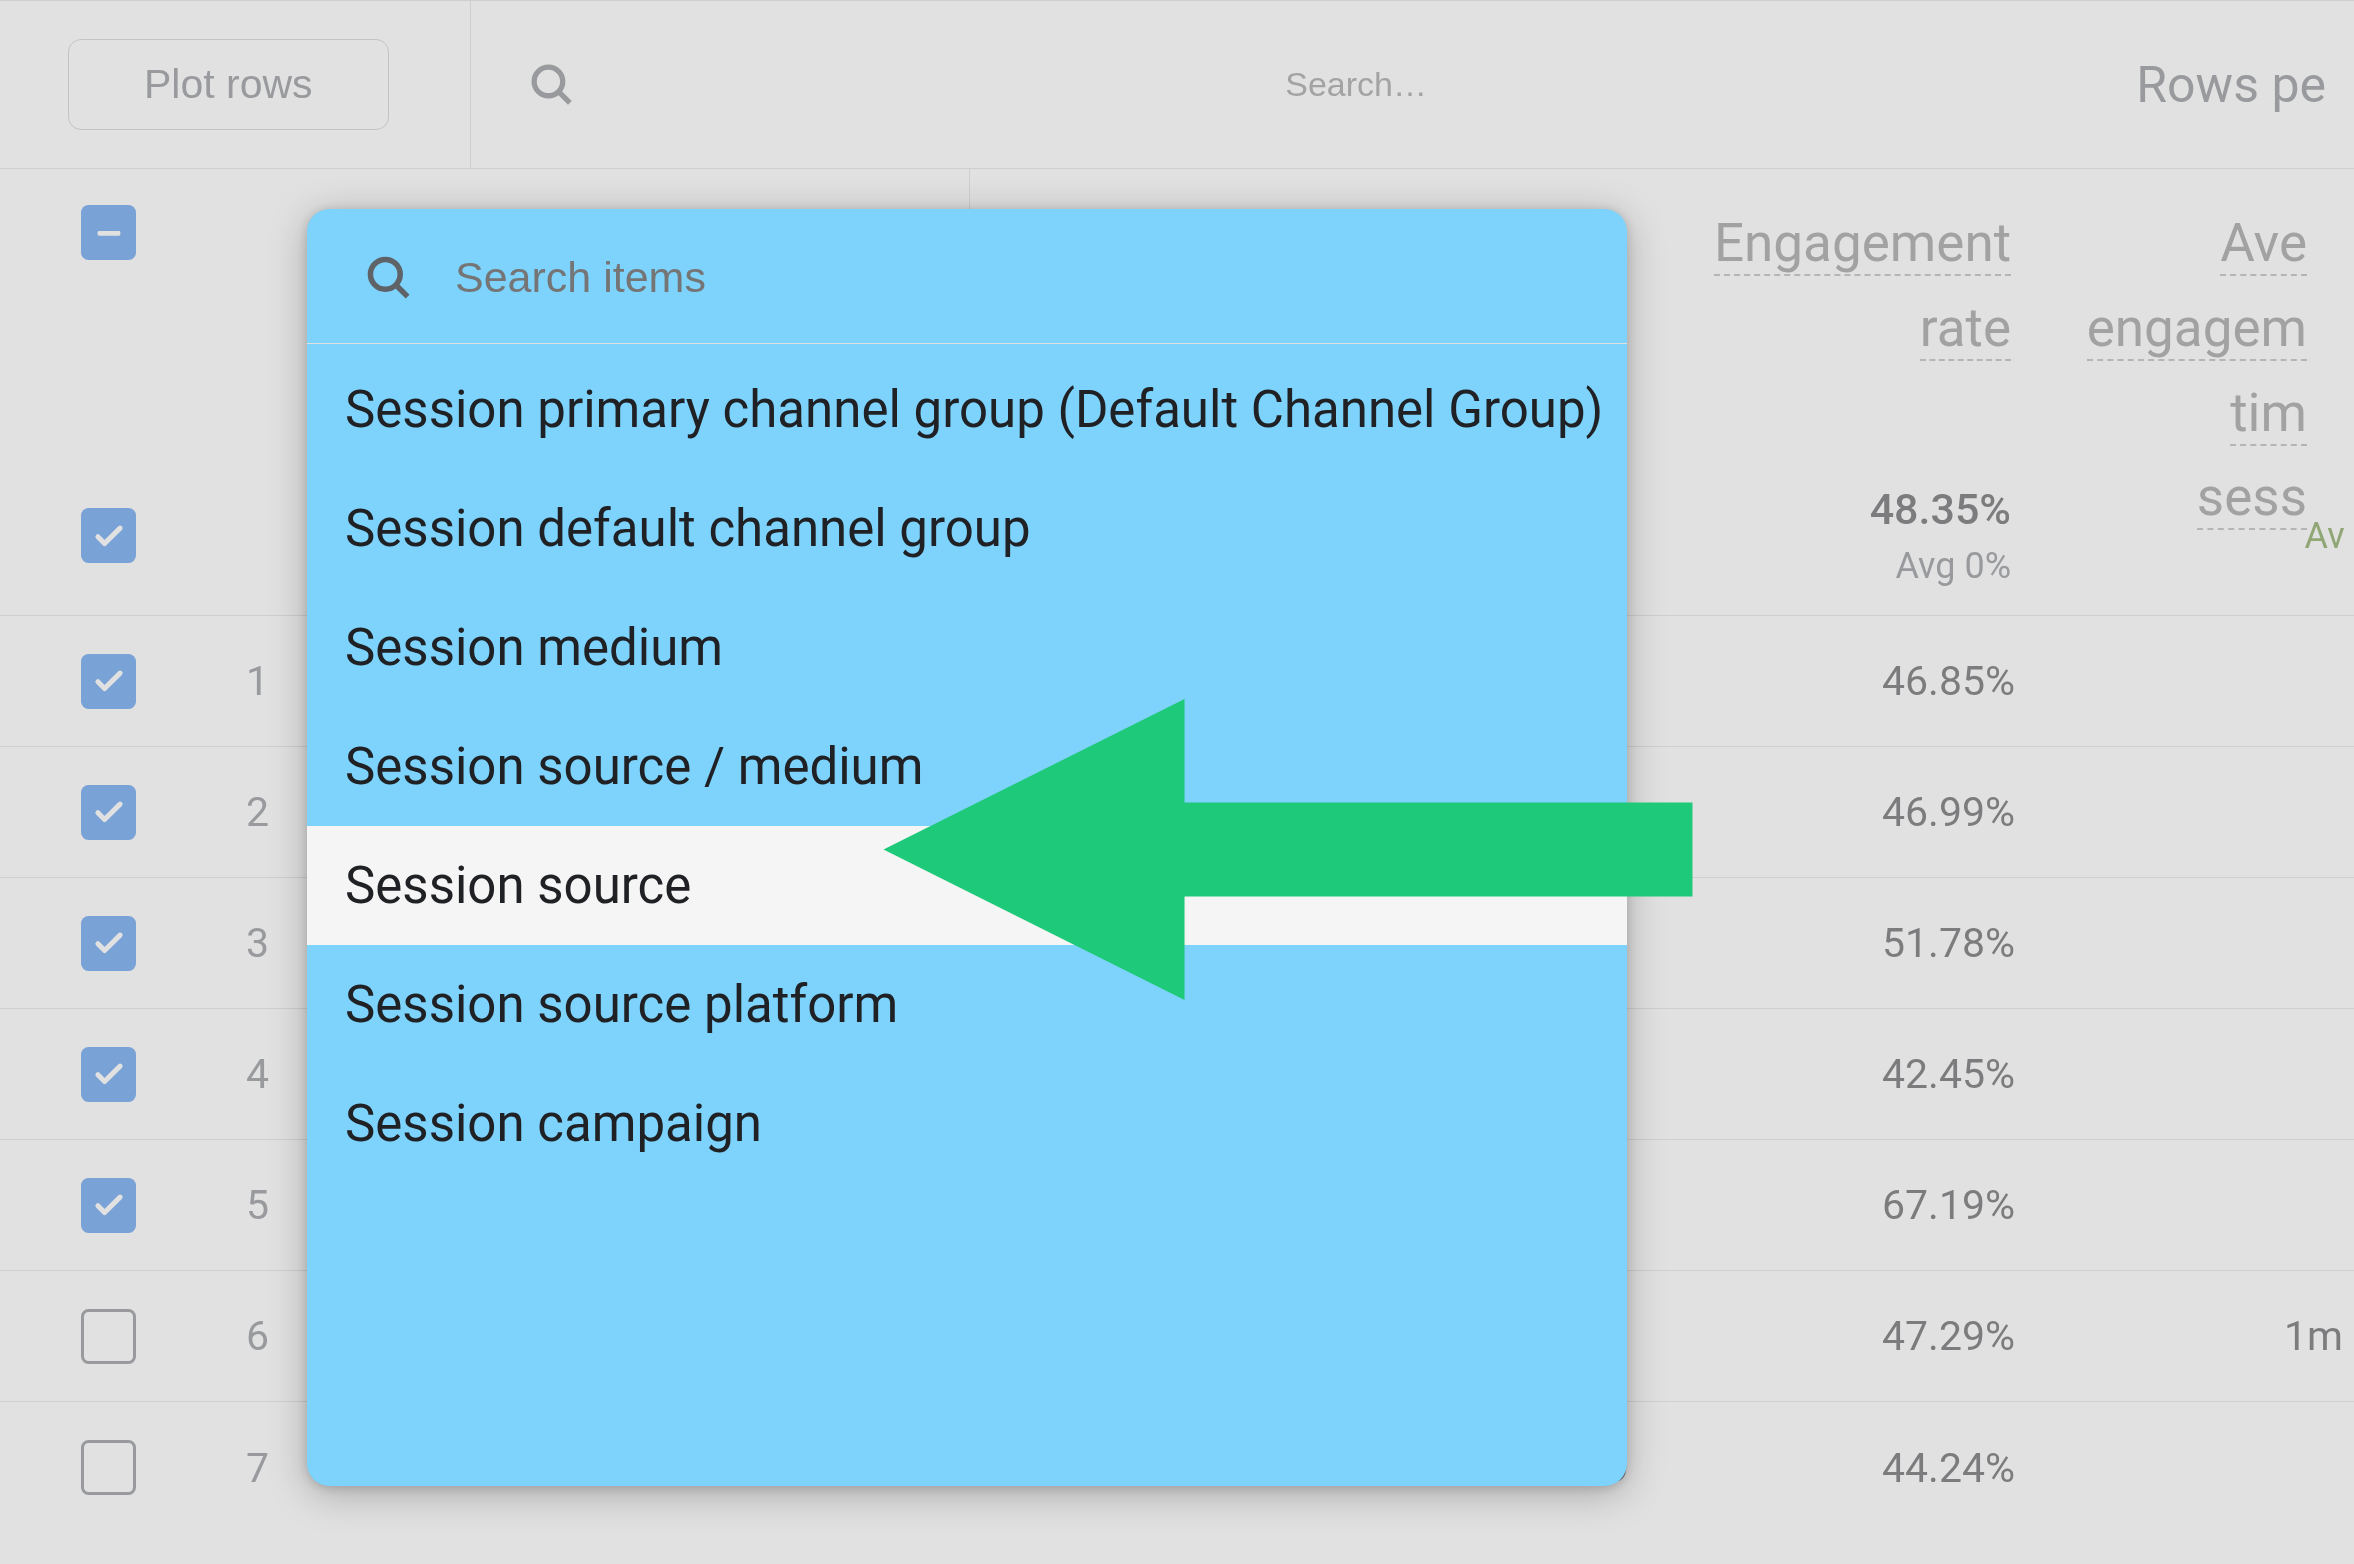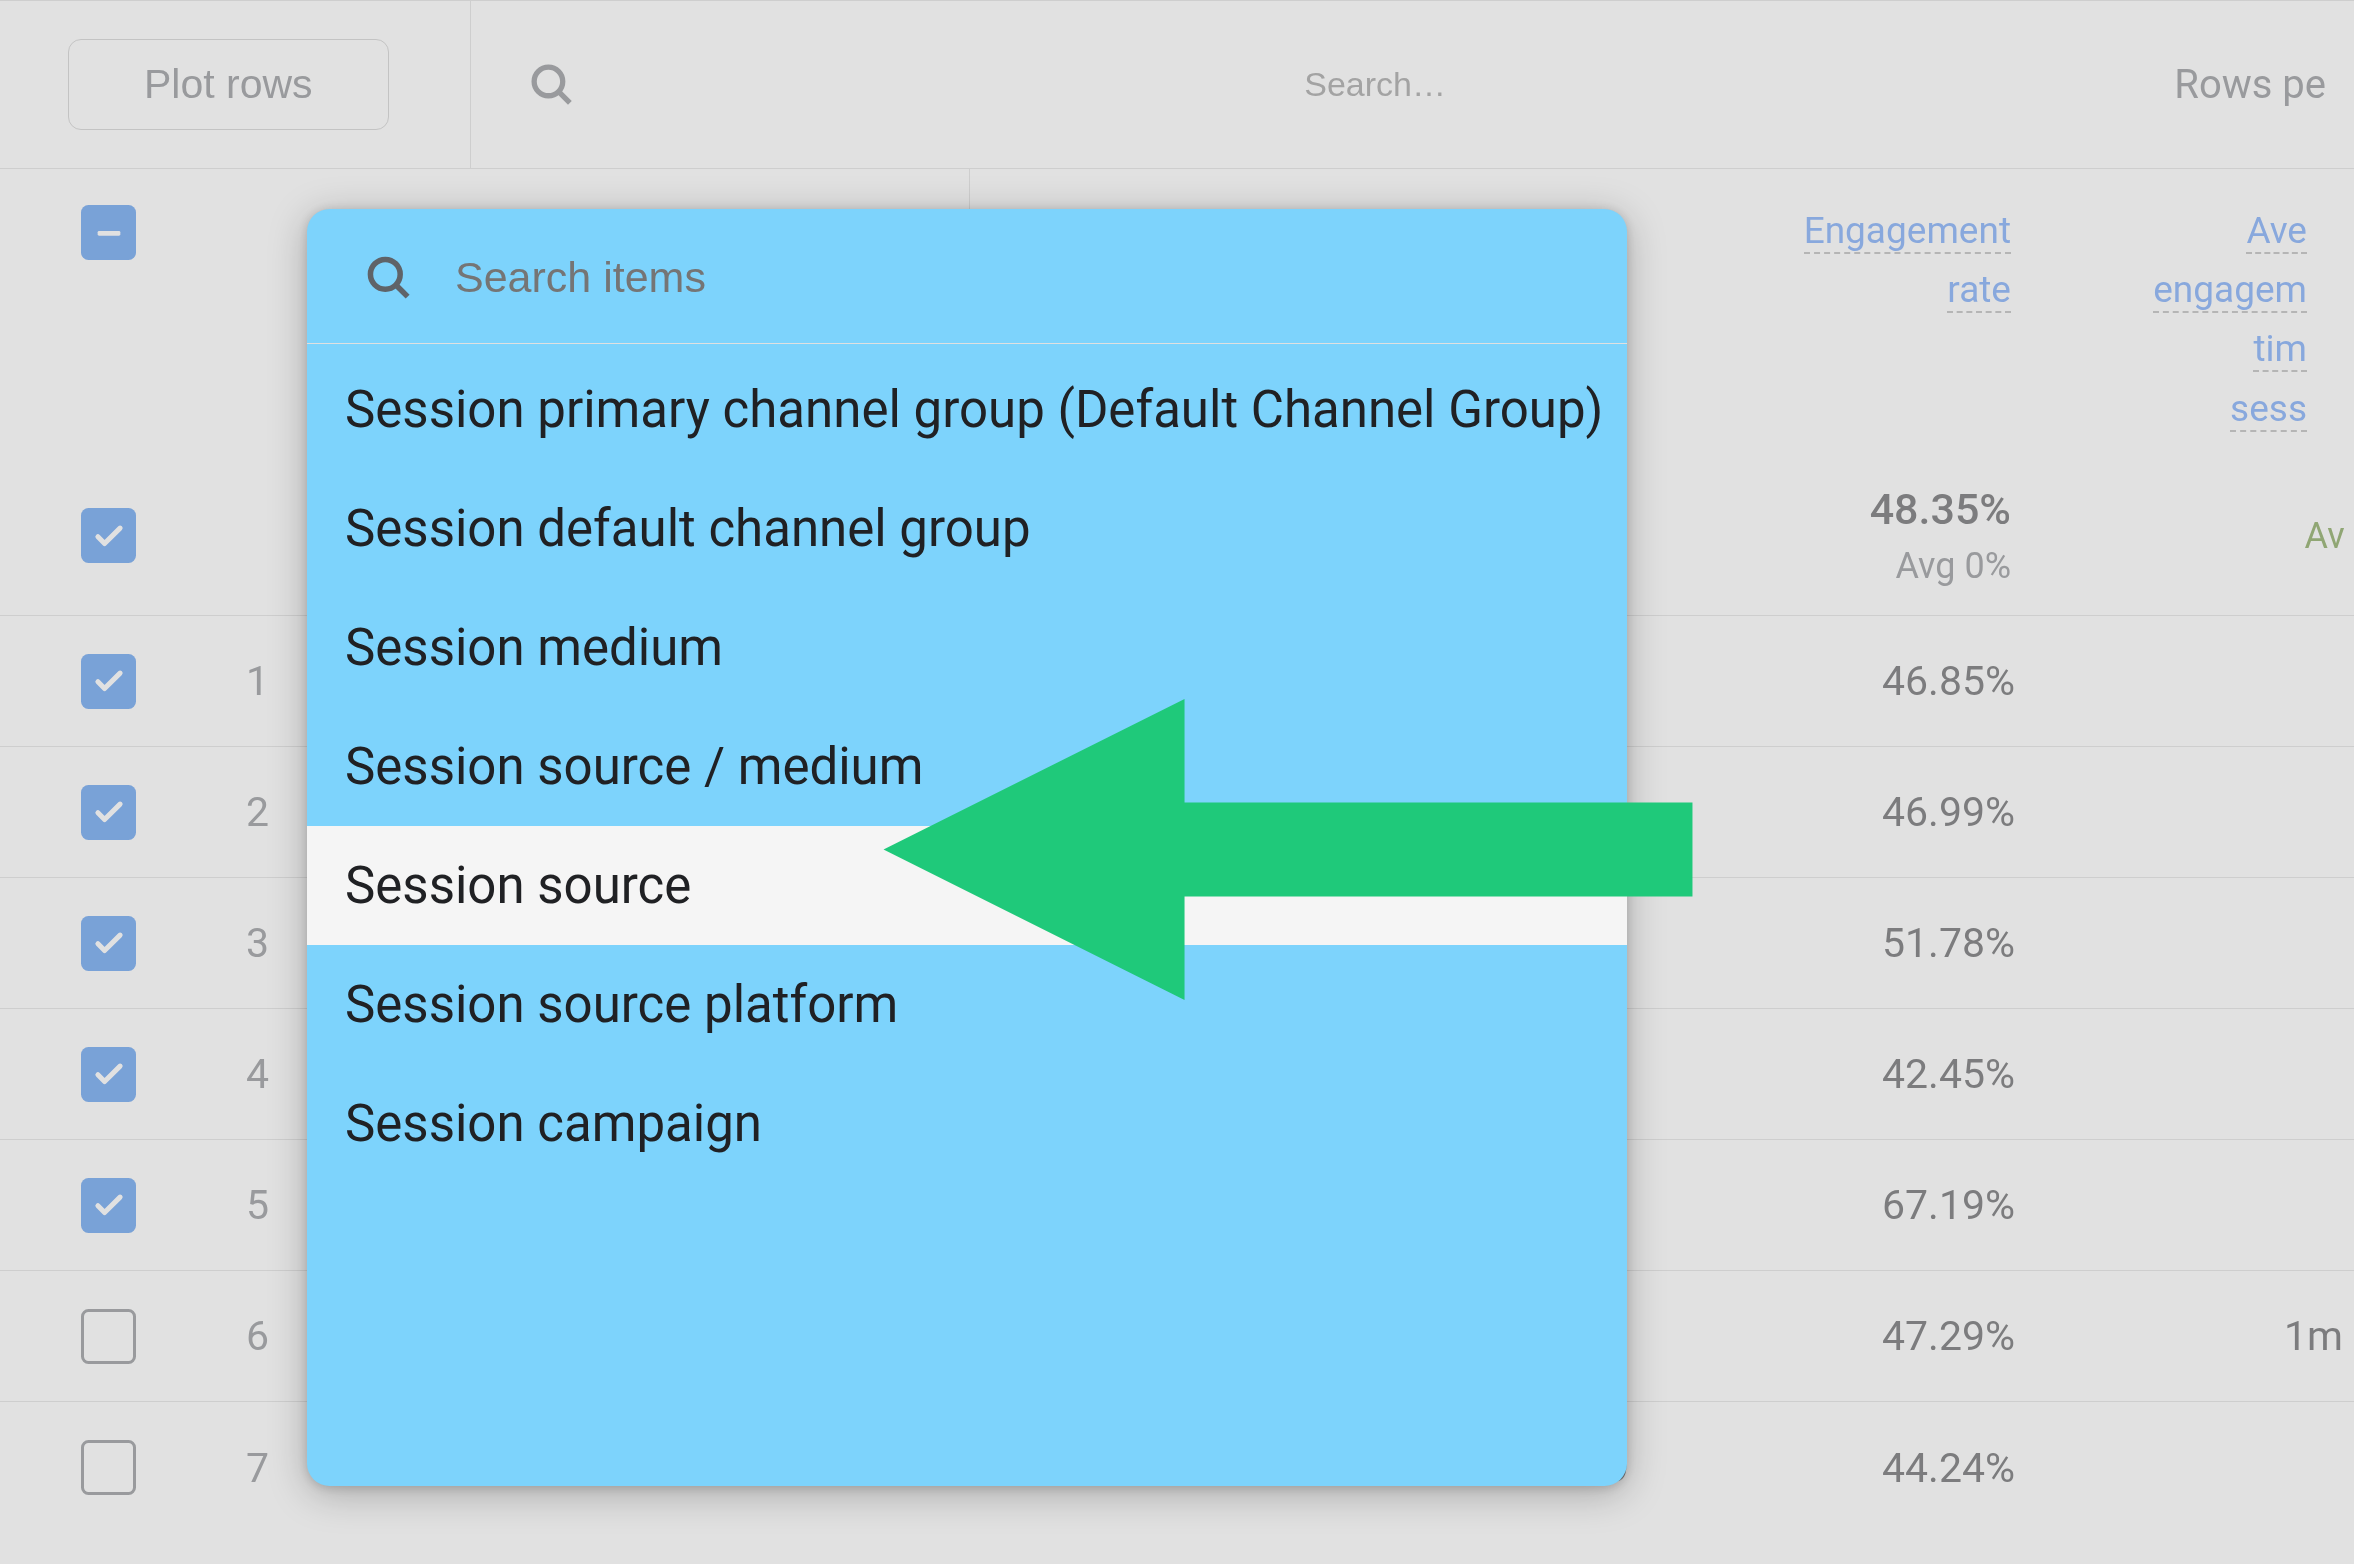"Rows pe" .rows-per { font-size: 40px -> 50px }
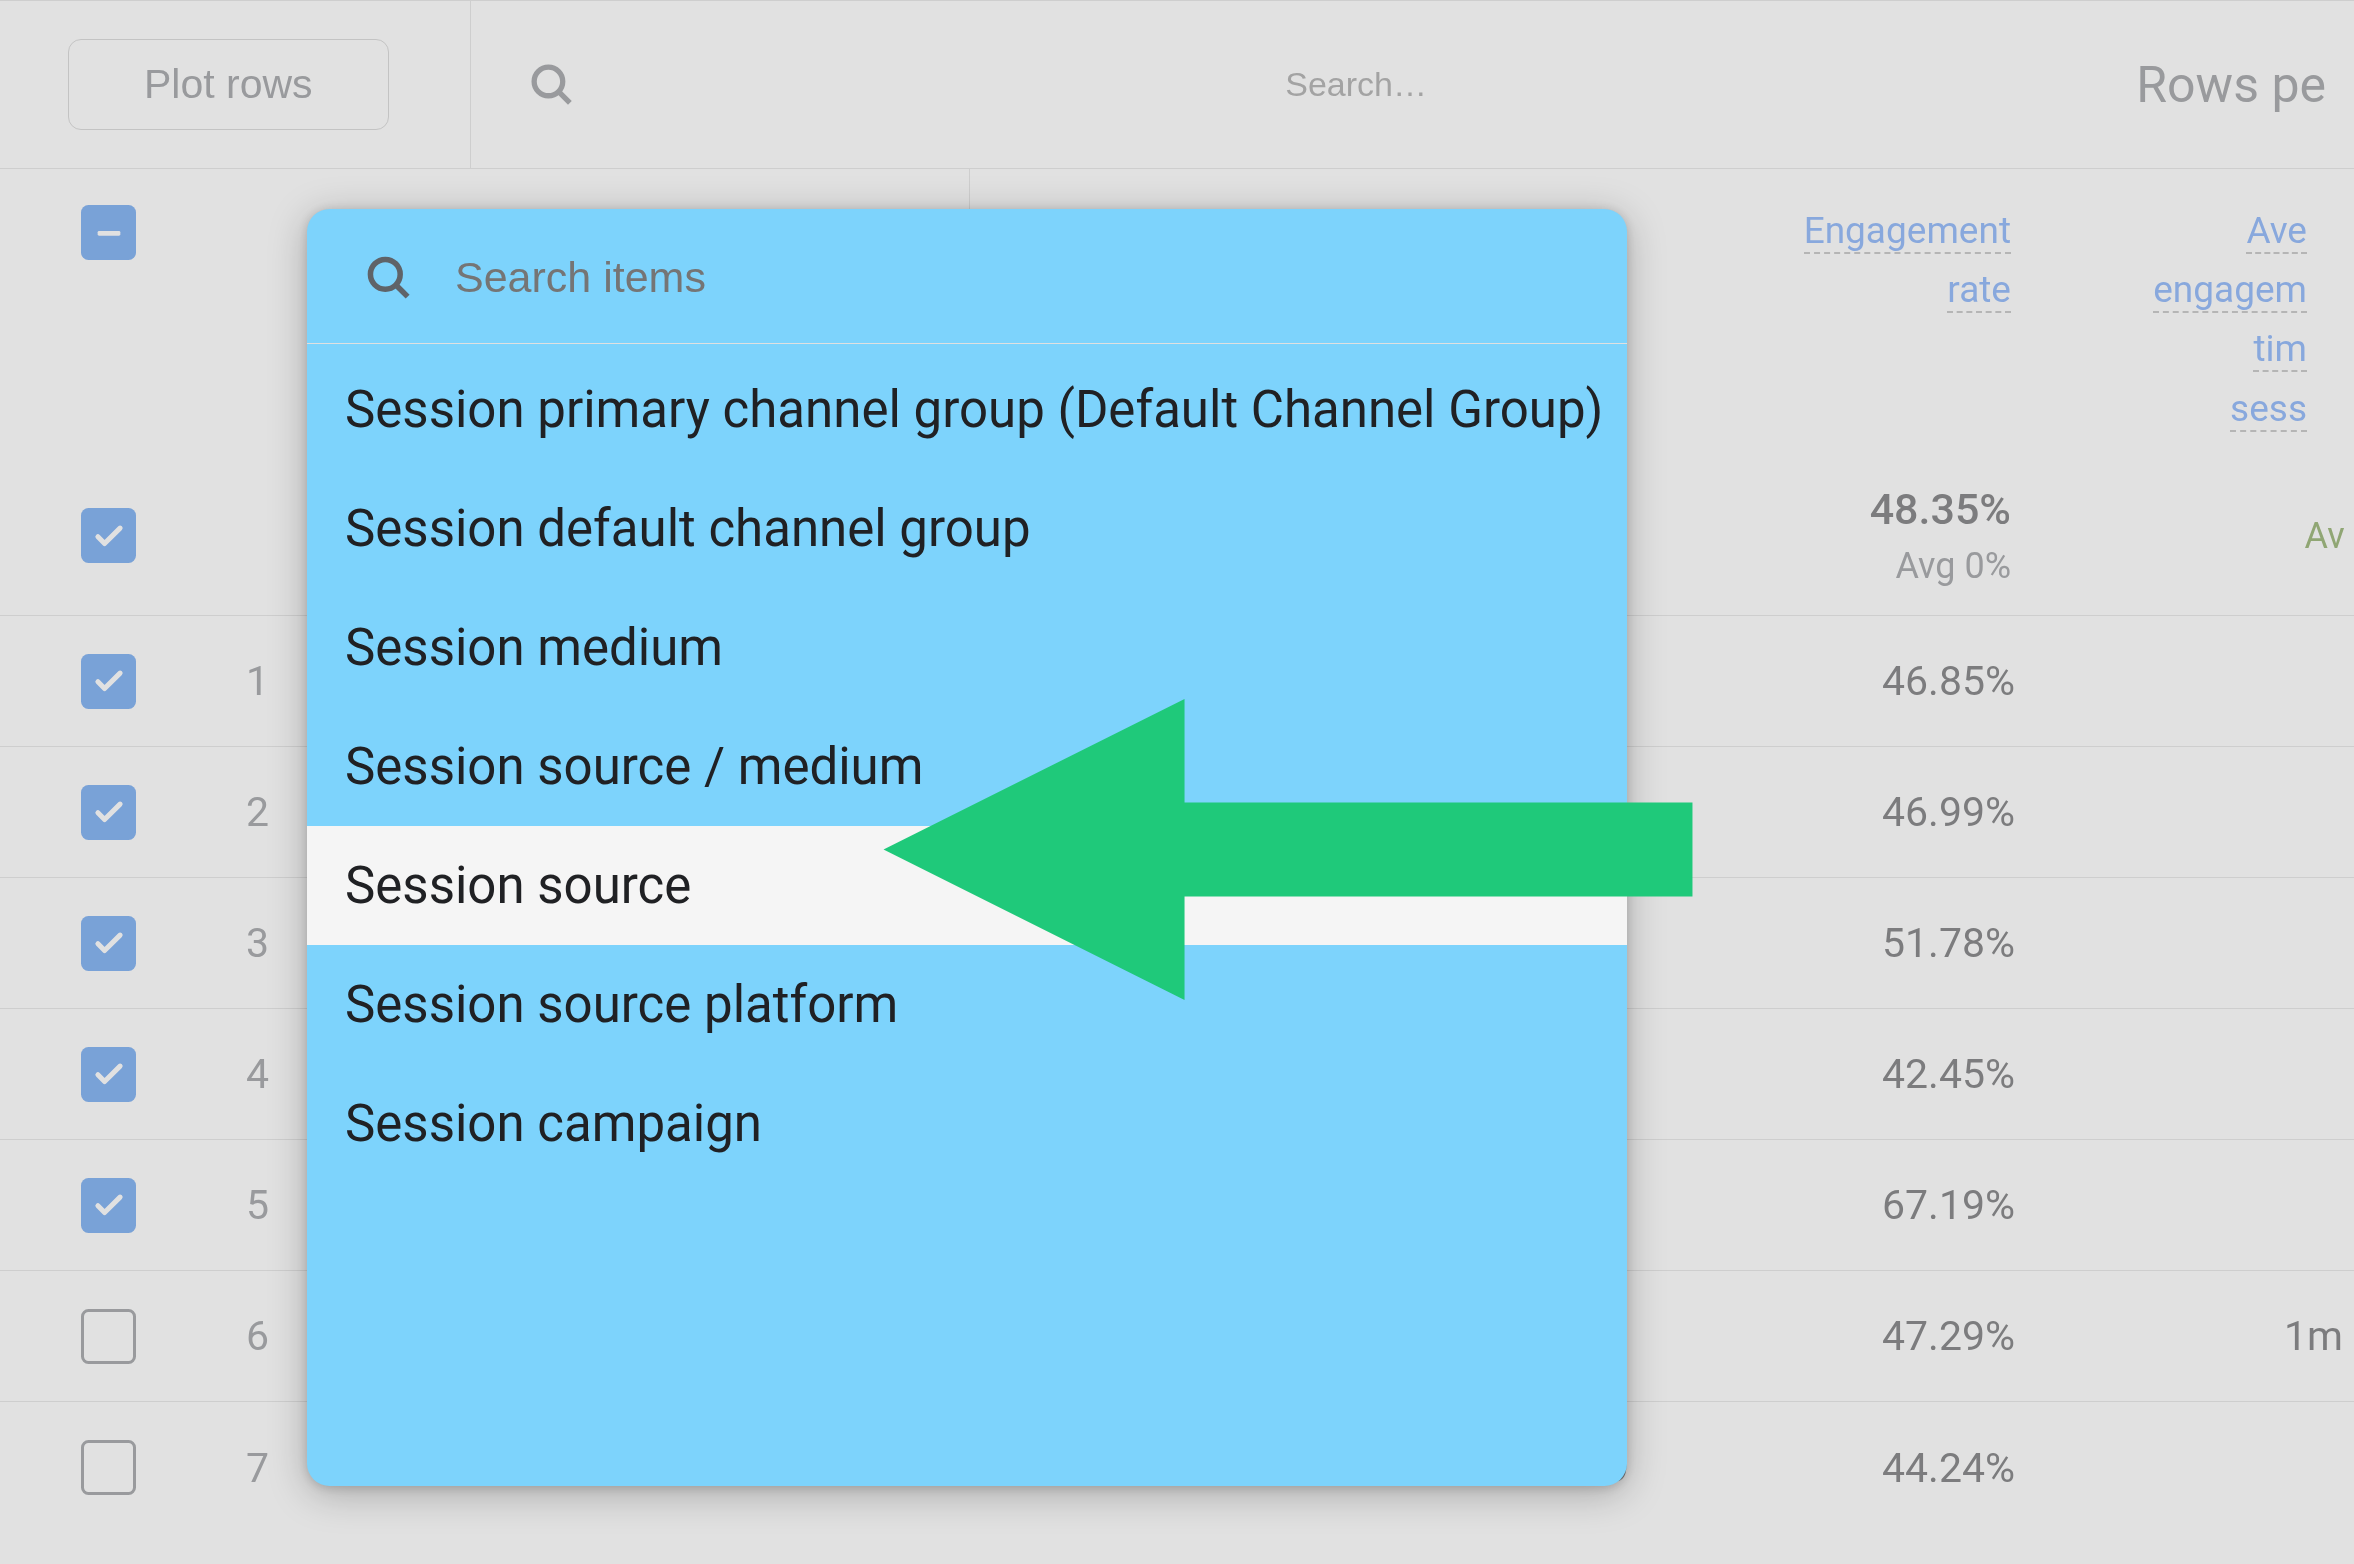"Engagement" .metric-label { color: #3b82f6 -> #737373; font-size: 37px -> 53px }
